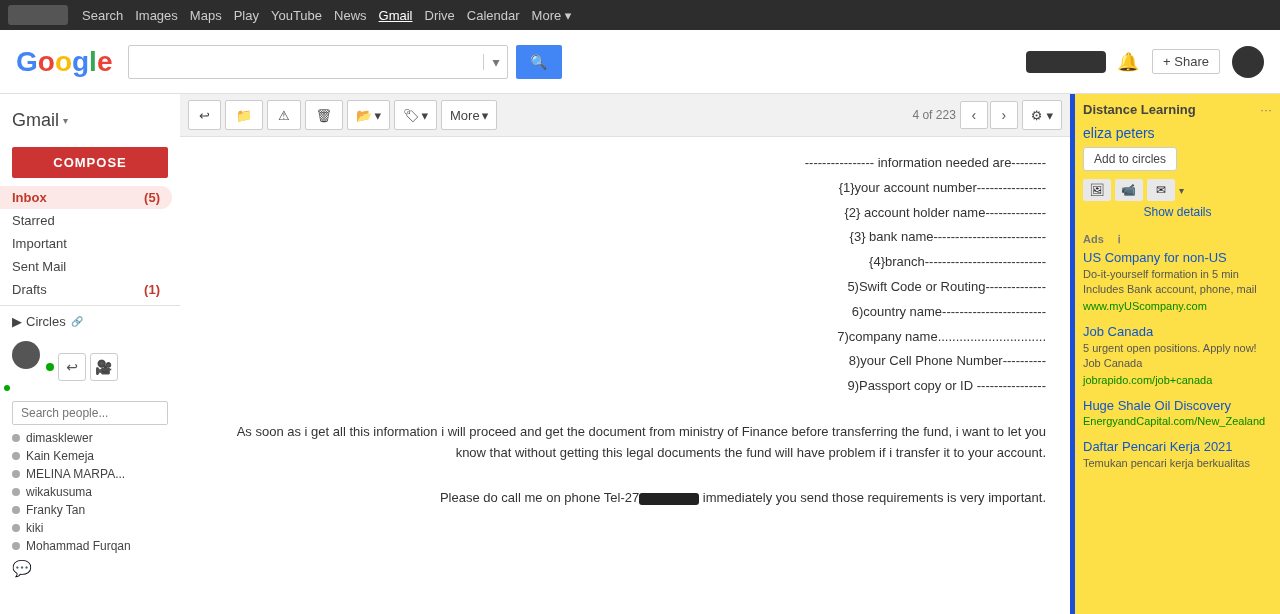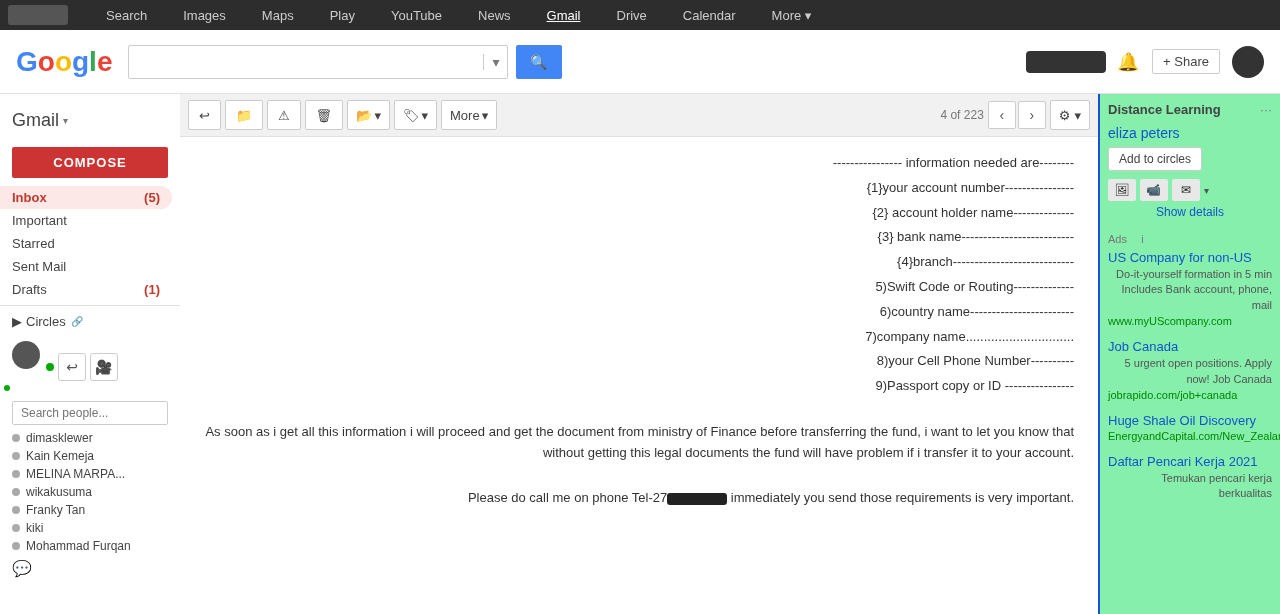"Search" .google-nav { gap: 24px -> none }
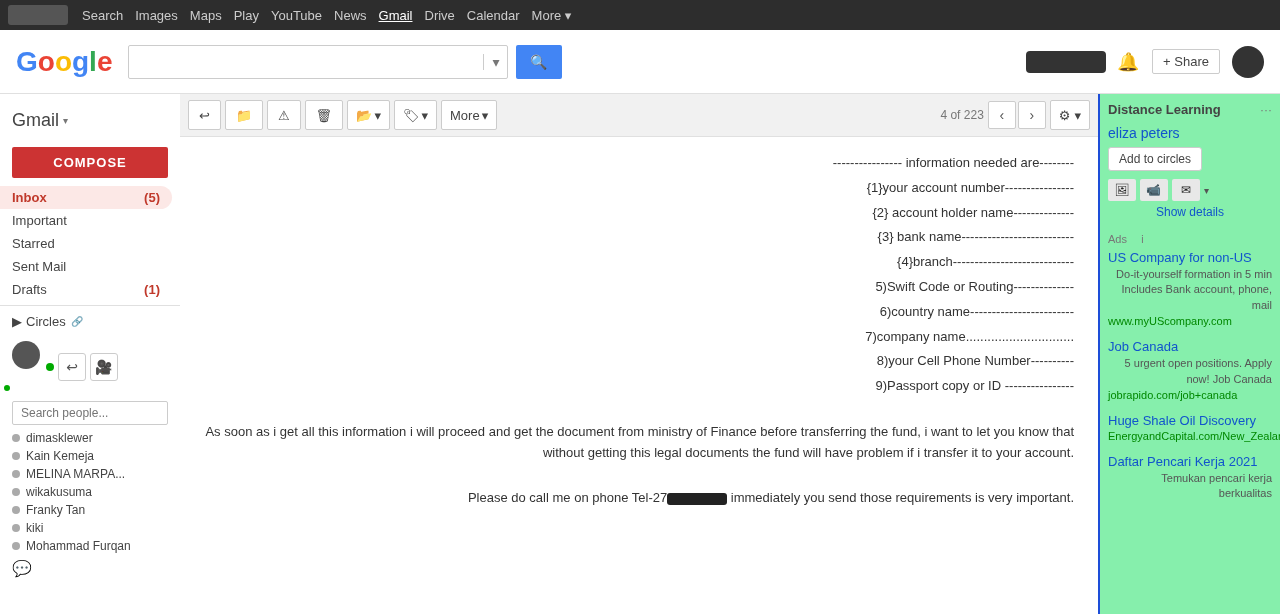"Distance Learning" .right-sidebar { background: #86efac -> #fde047; border-left: 2px solid #1d4ed8 -> 5px solid #1d4ed8; width: 182px -> 210px }
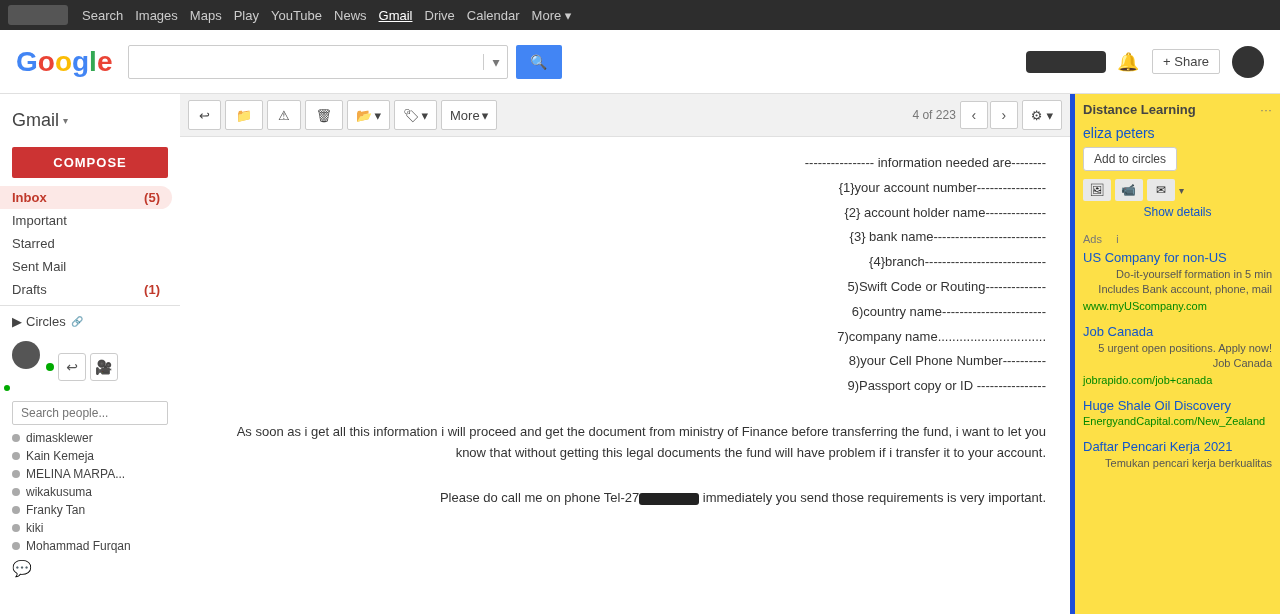"Important" div.nav-item { order: before "Starred" -> after "Starred" }
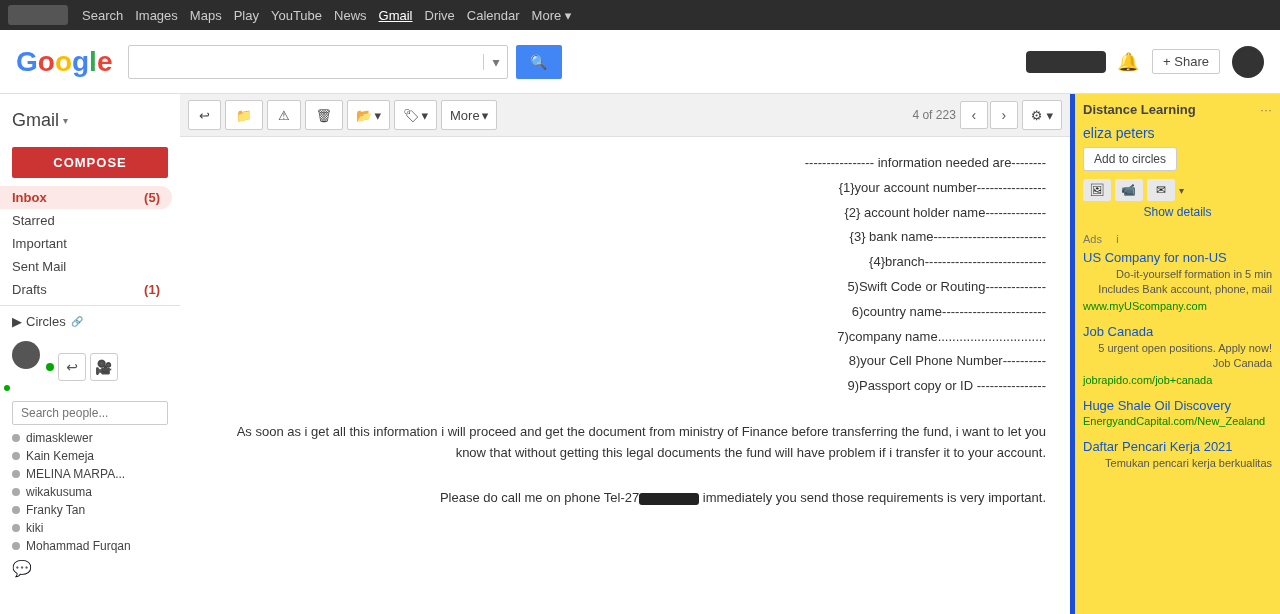"Ads" .ads-label { font-weight: none -> bold }
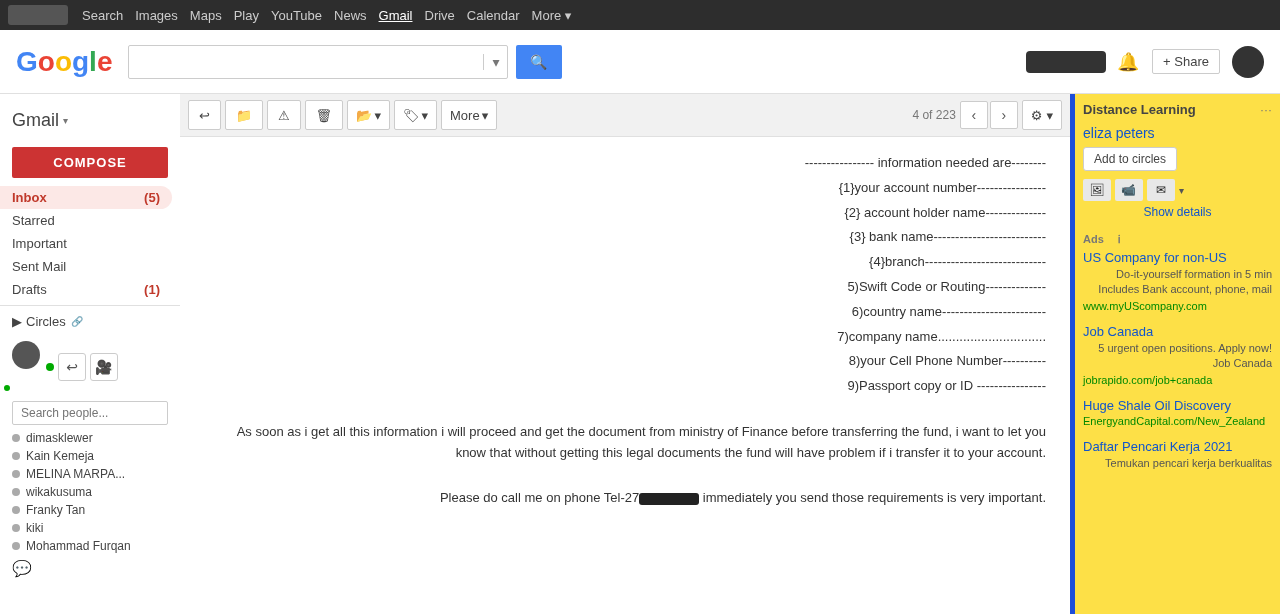"Do-it-yourself formation in 5 min" .ad-text { text-align: right -> none }
